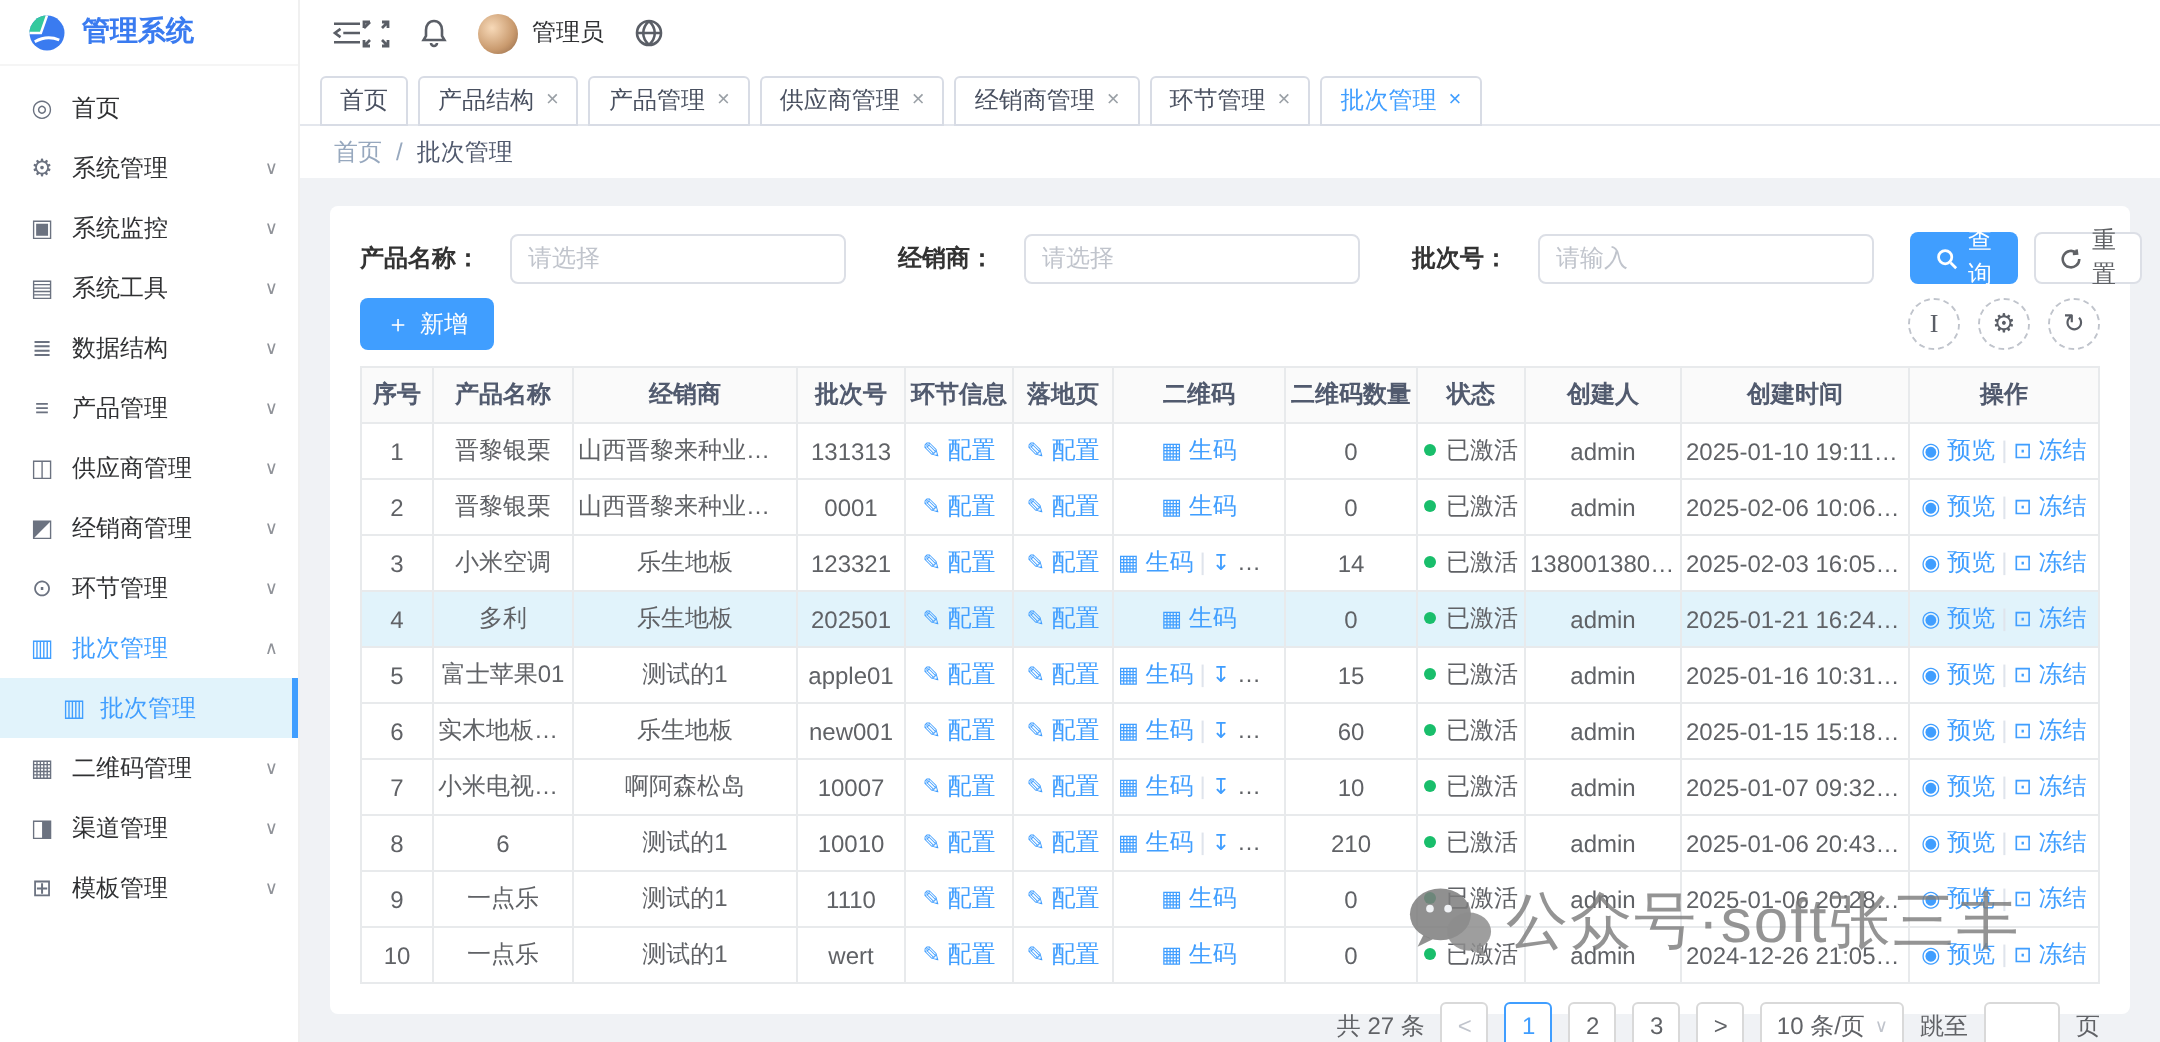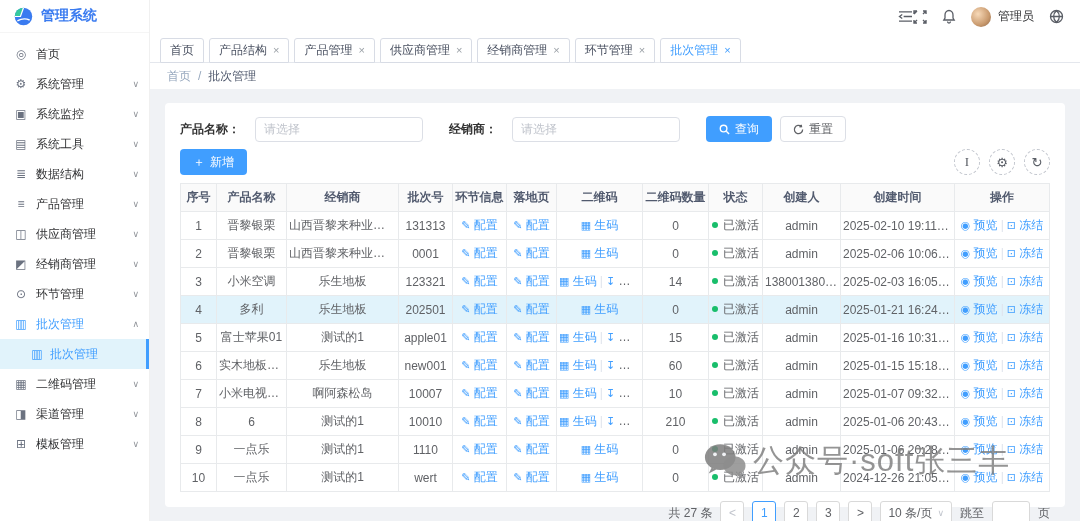"管理员" .topbar { justify-content: flex-end -> flex-start }
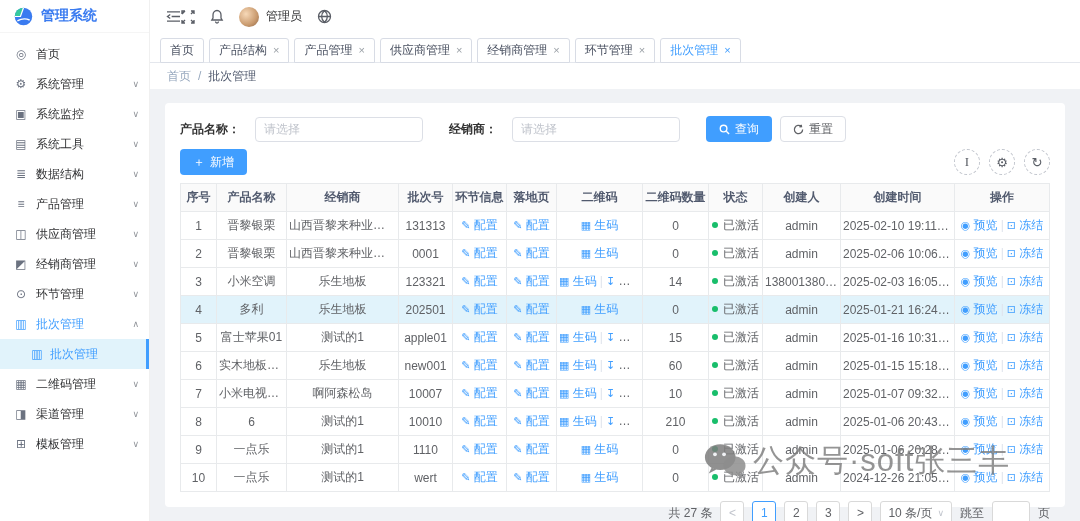"批次号：" div.f-group { html: none -> <div> <span>批次号：</span> <input> </div> }
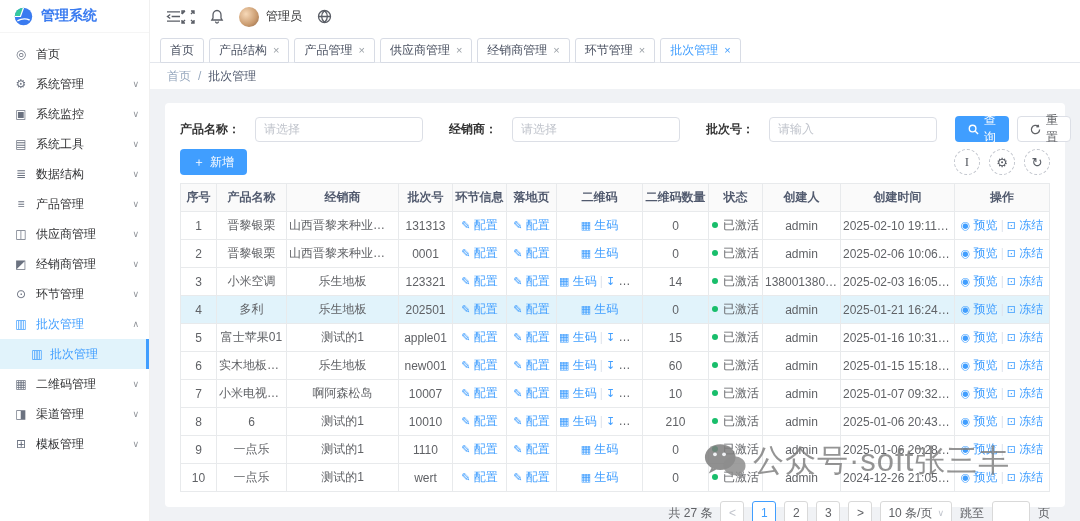"2025-02-10 19:11:29" td { text: 2025-02-10 -> 2025-01-10 }
